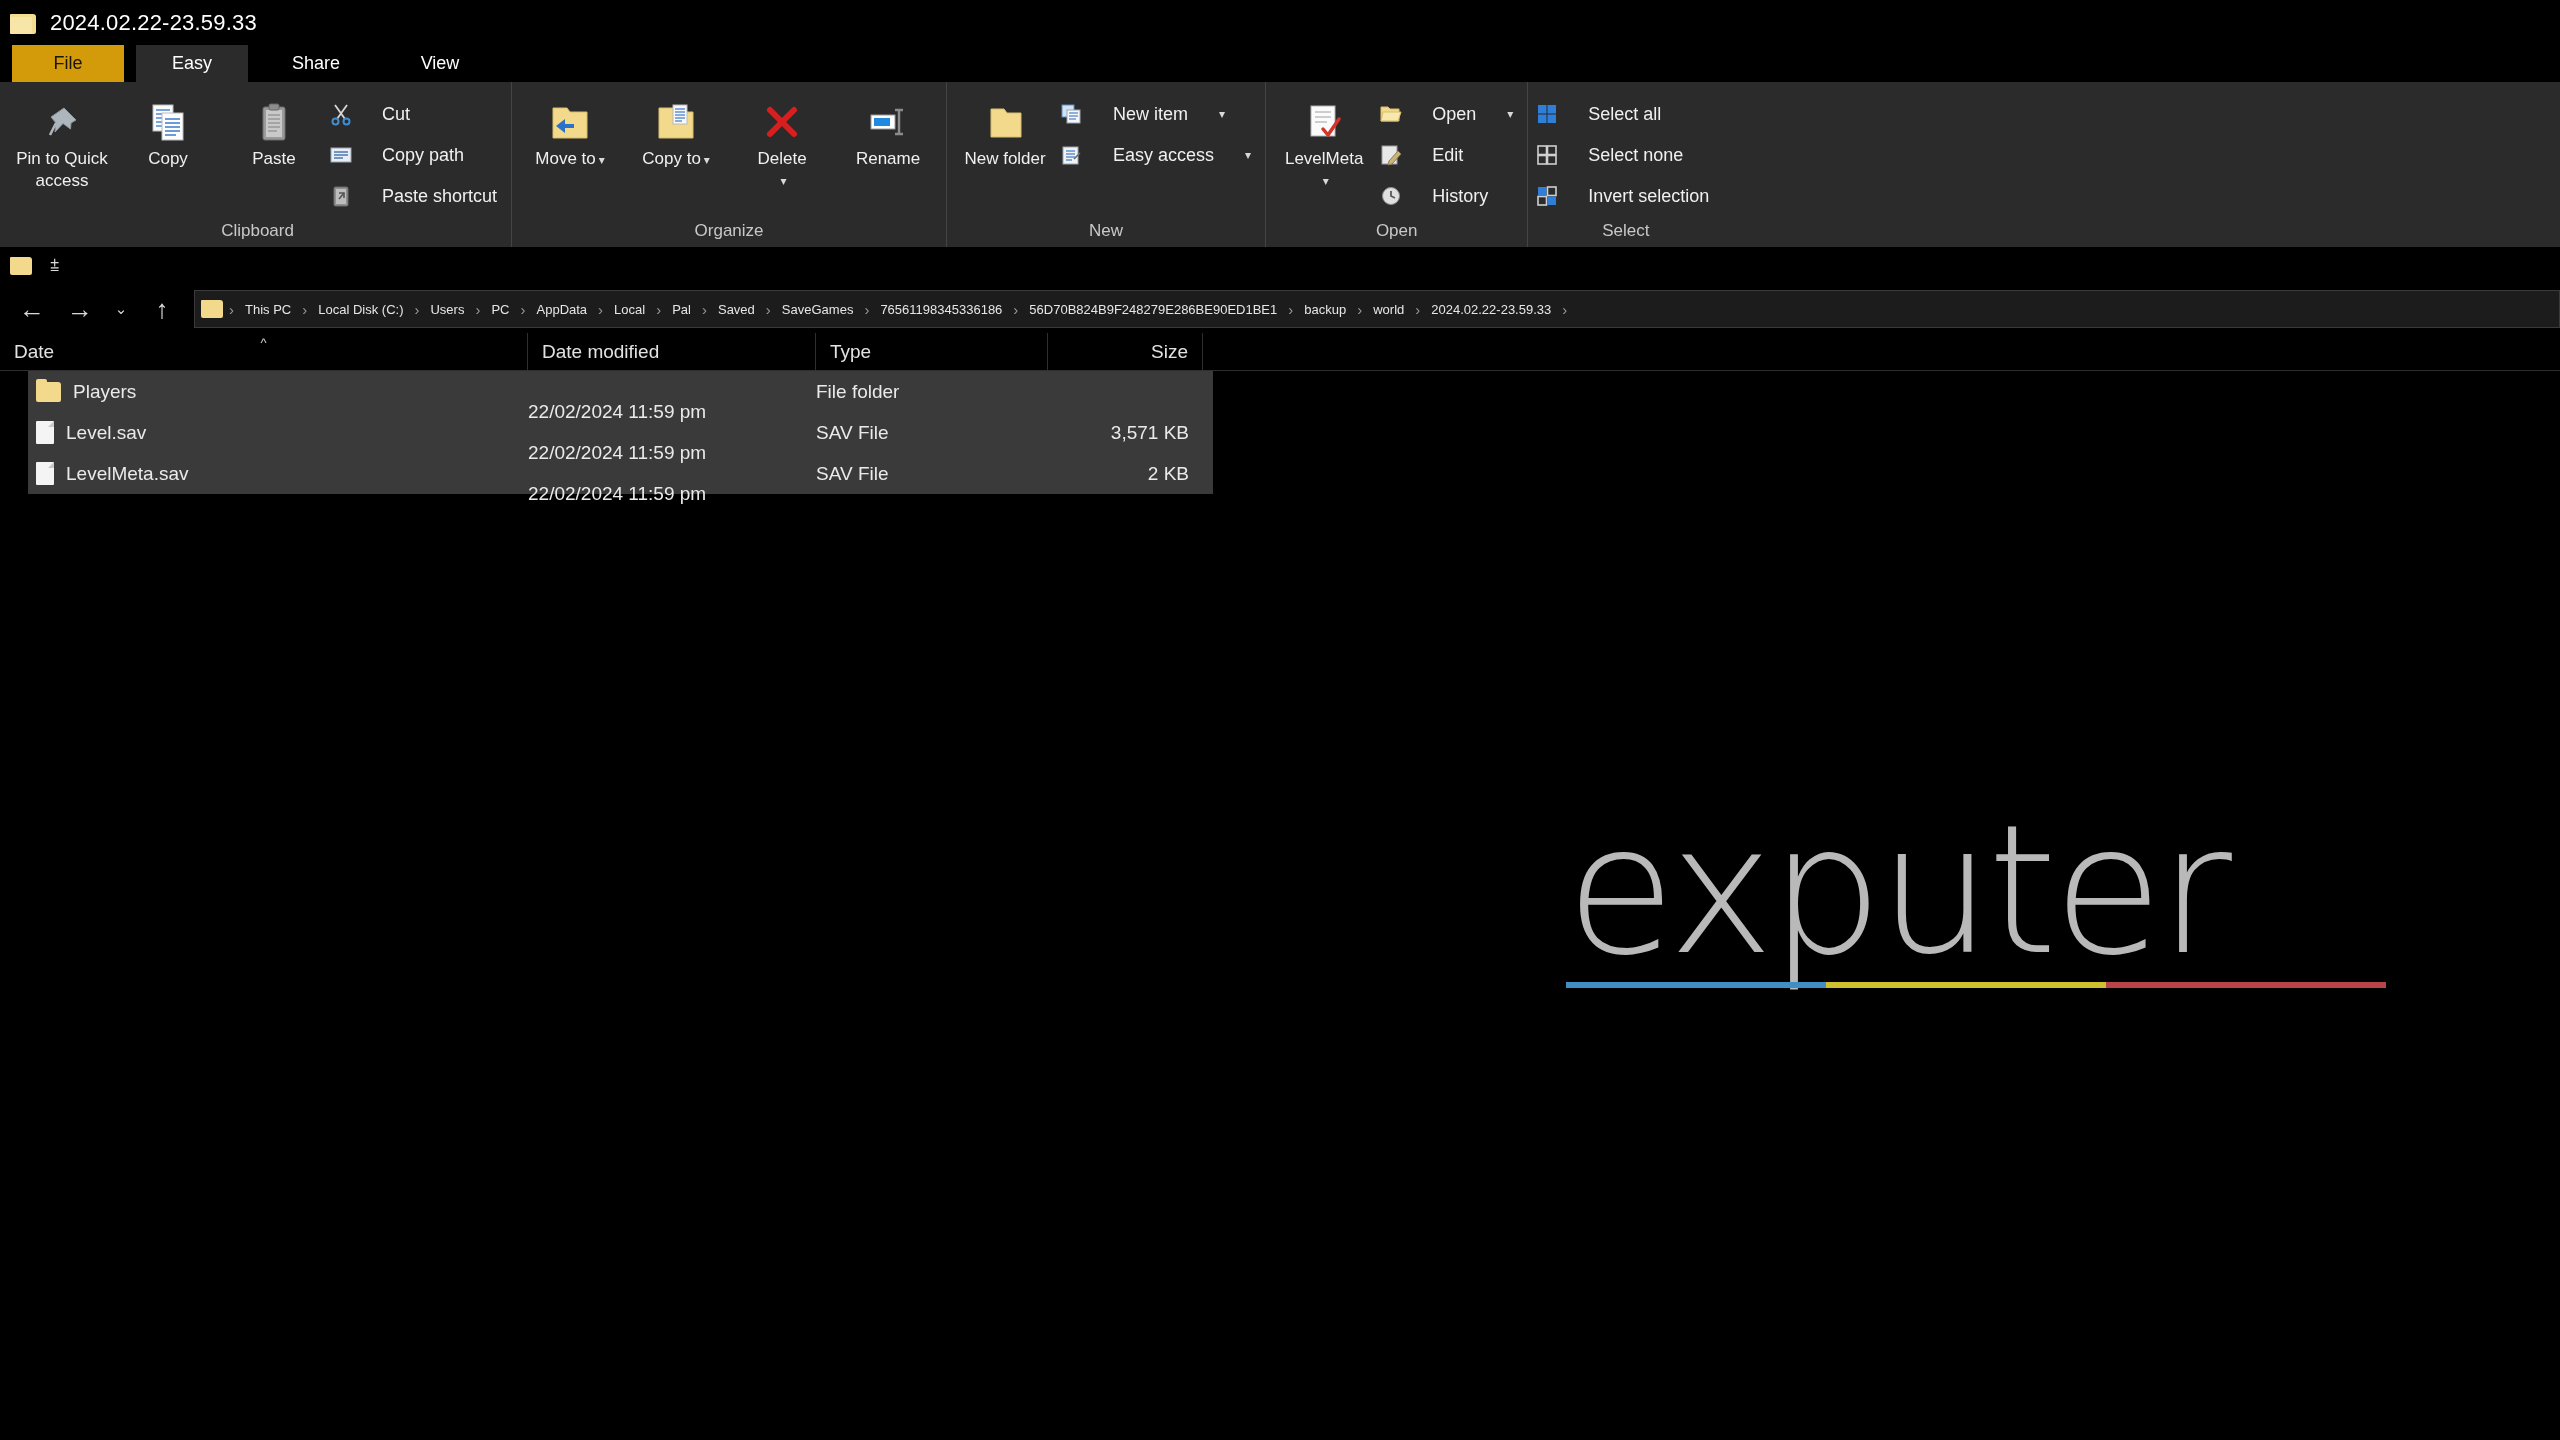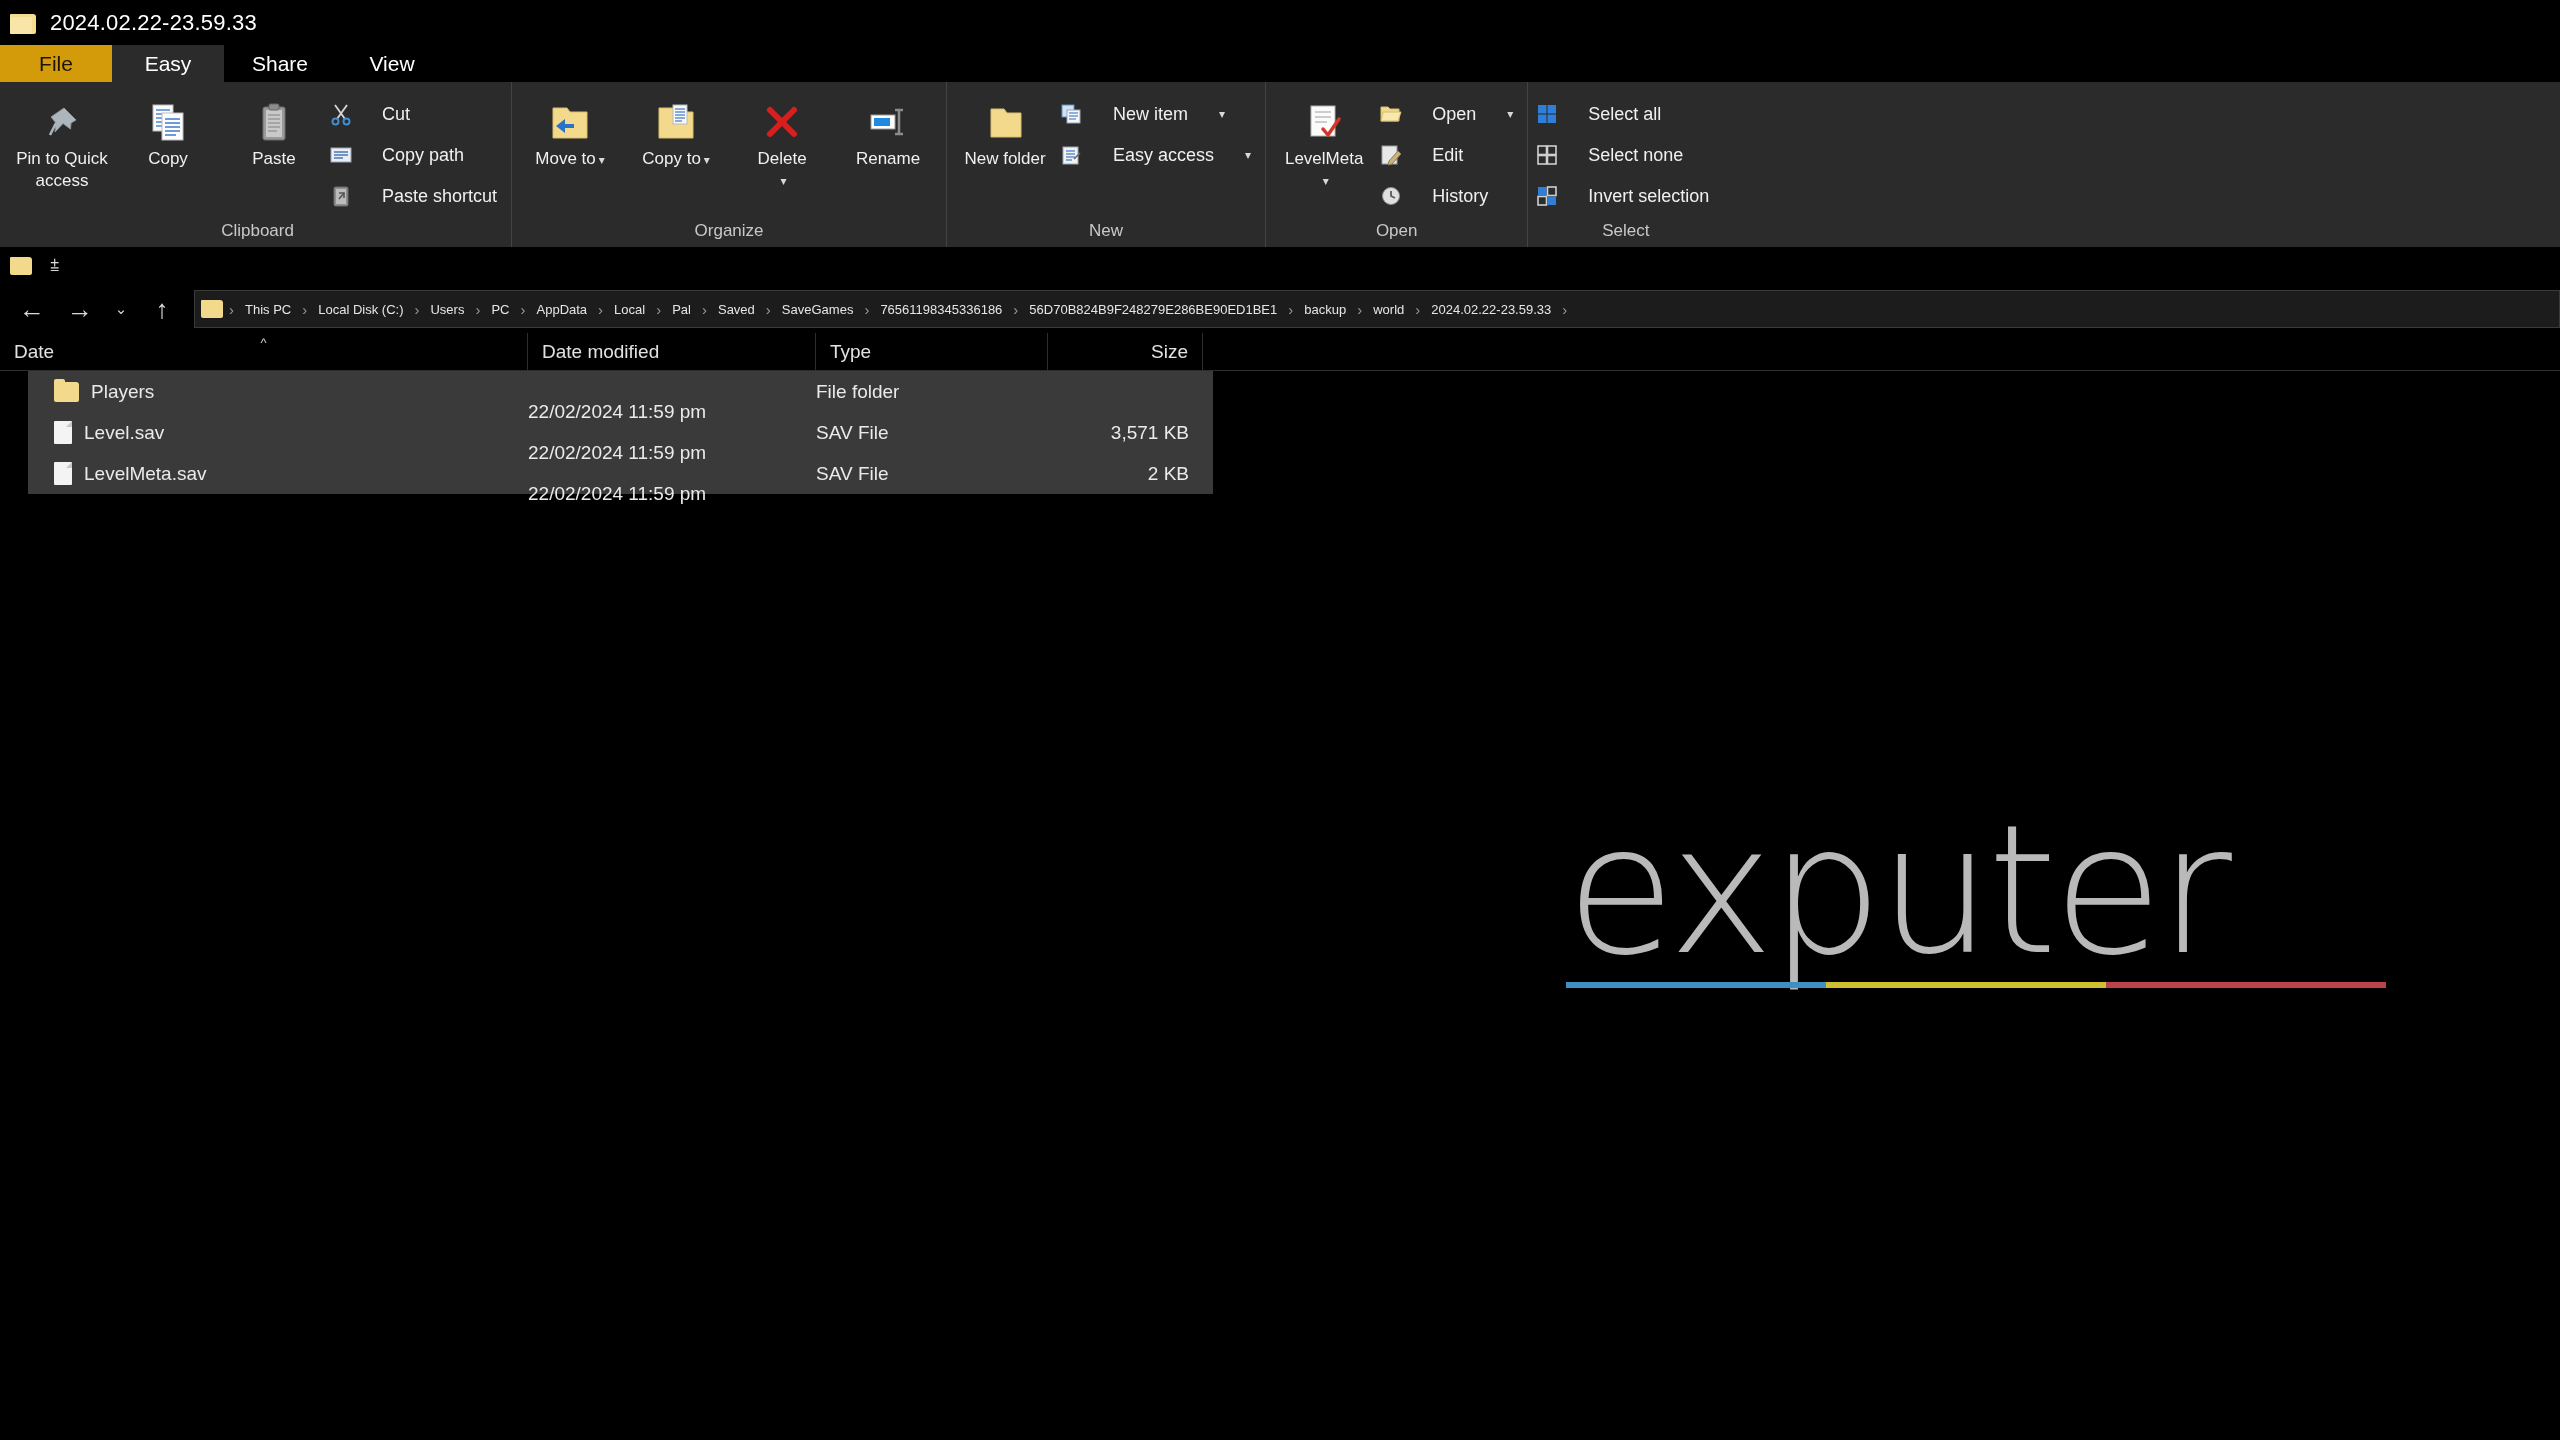"File" .tab { font-size: 21px -> 18px; margin-left: none -> 12px }
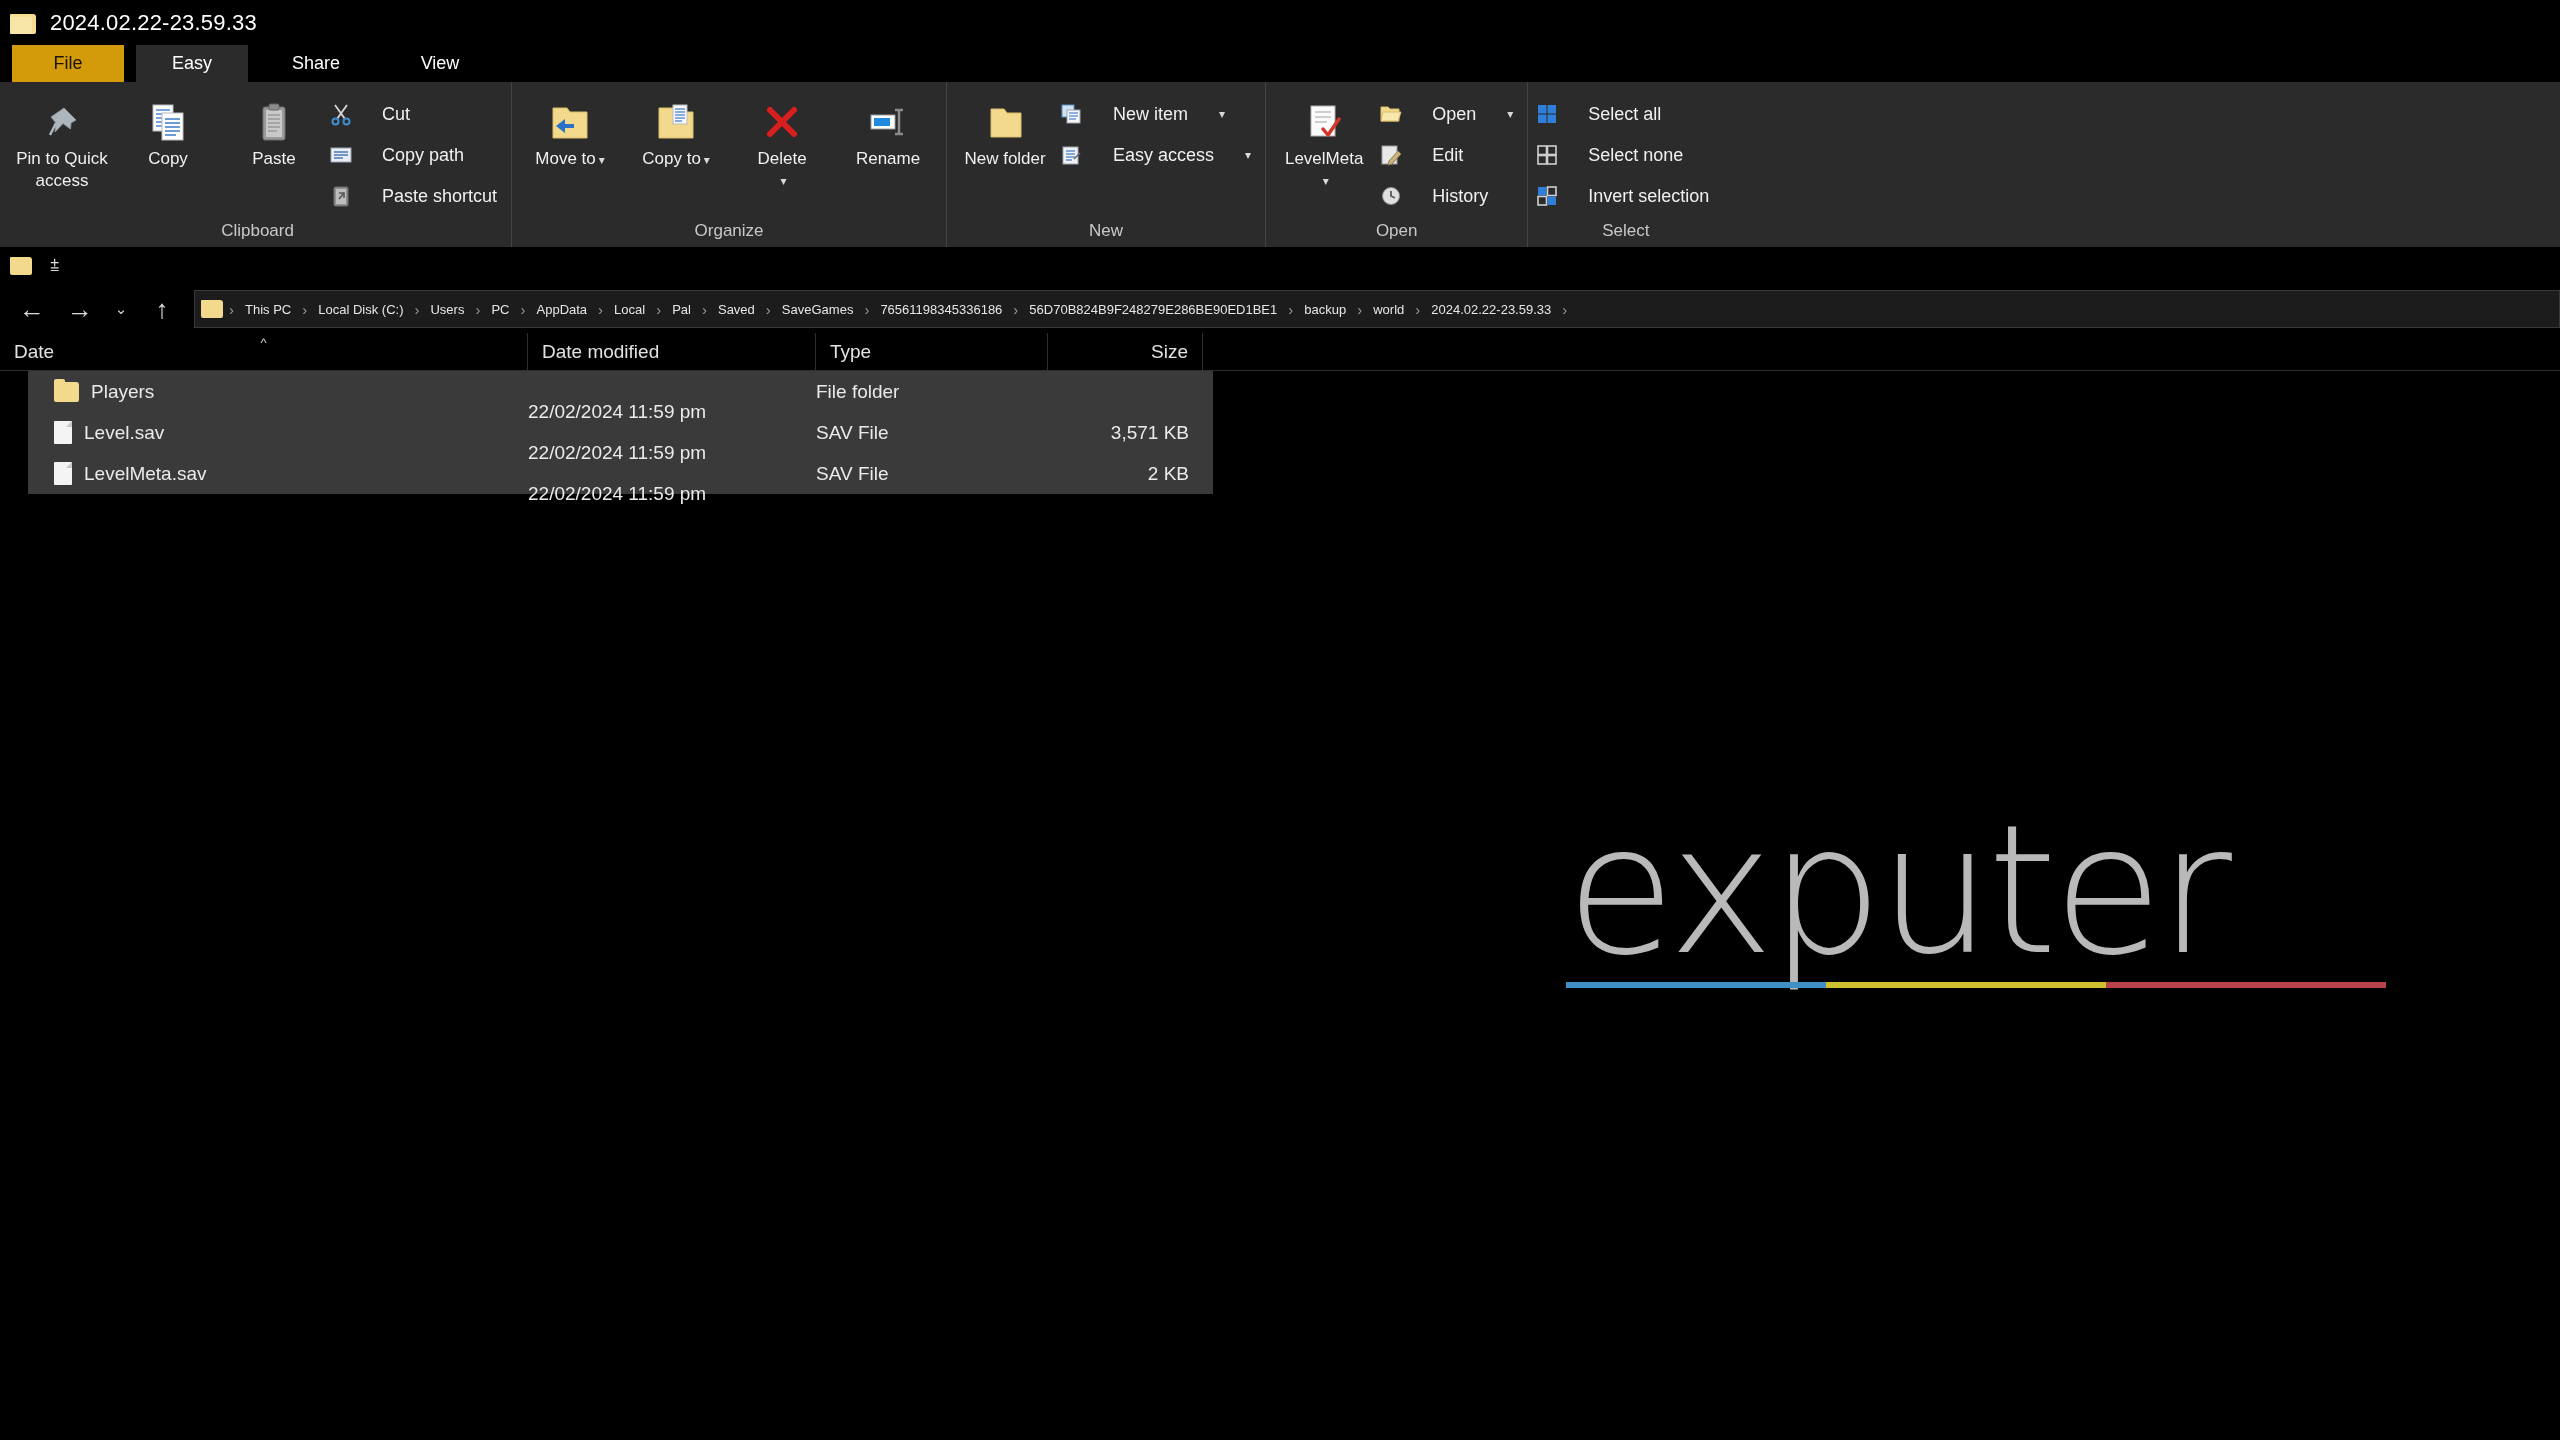"Players" .fcell.name { padding-left: 26px -> 8px }
